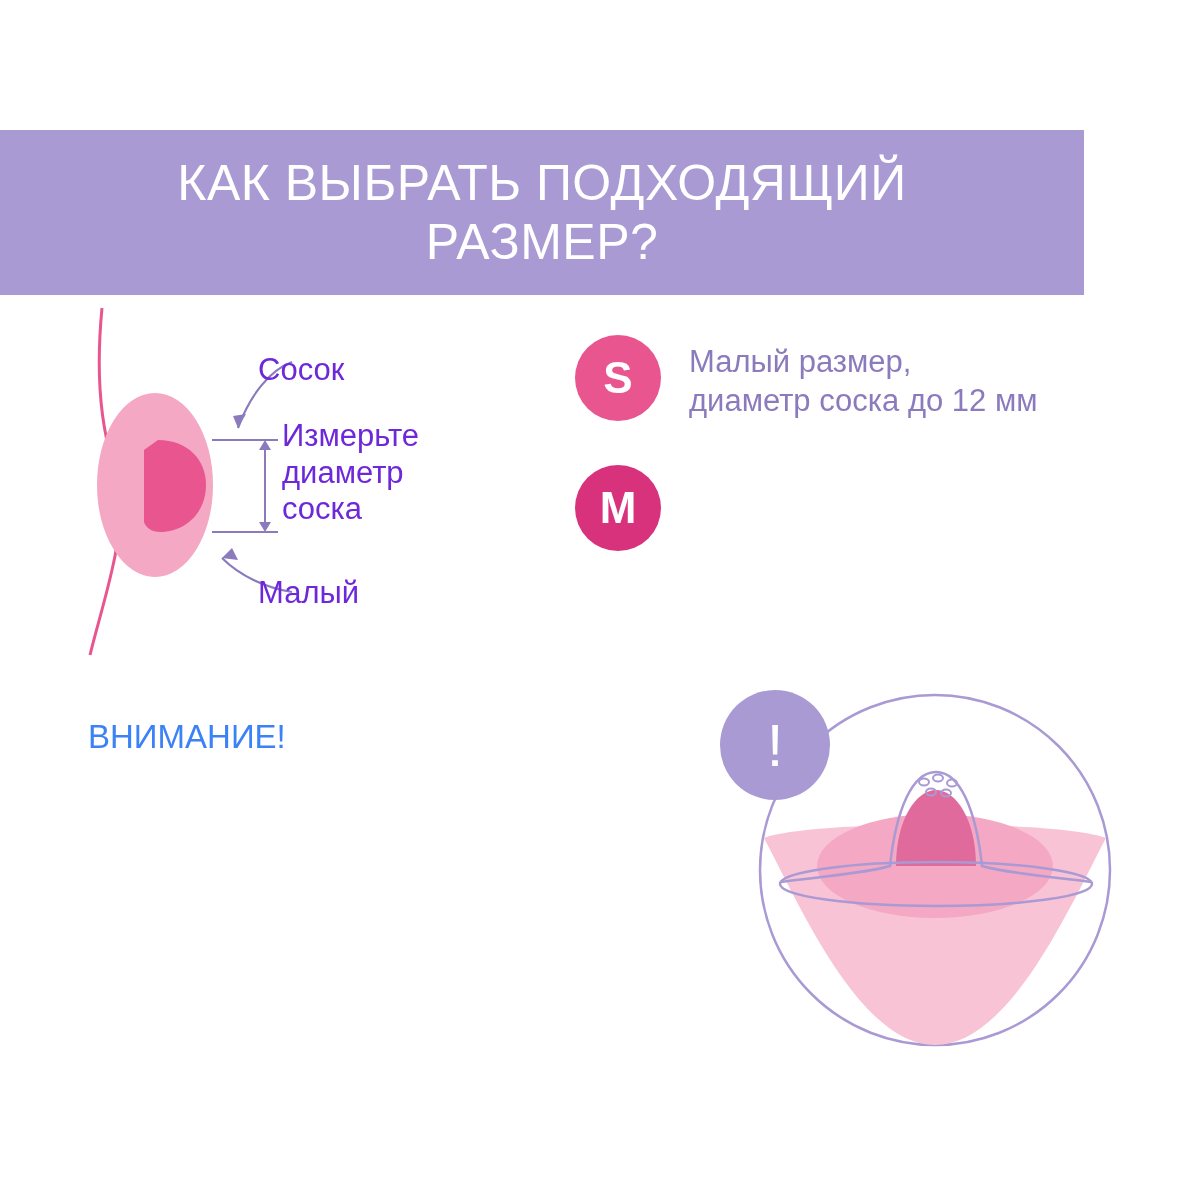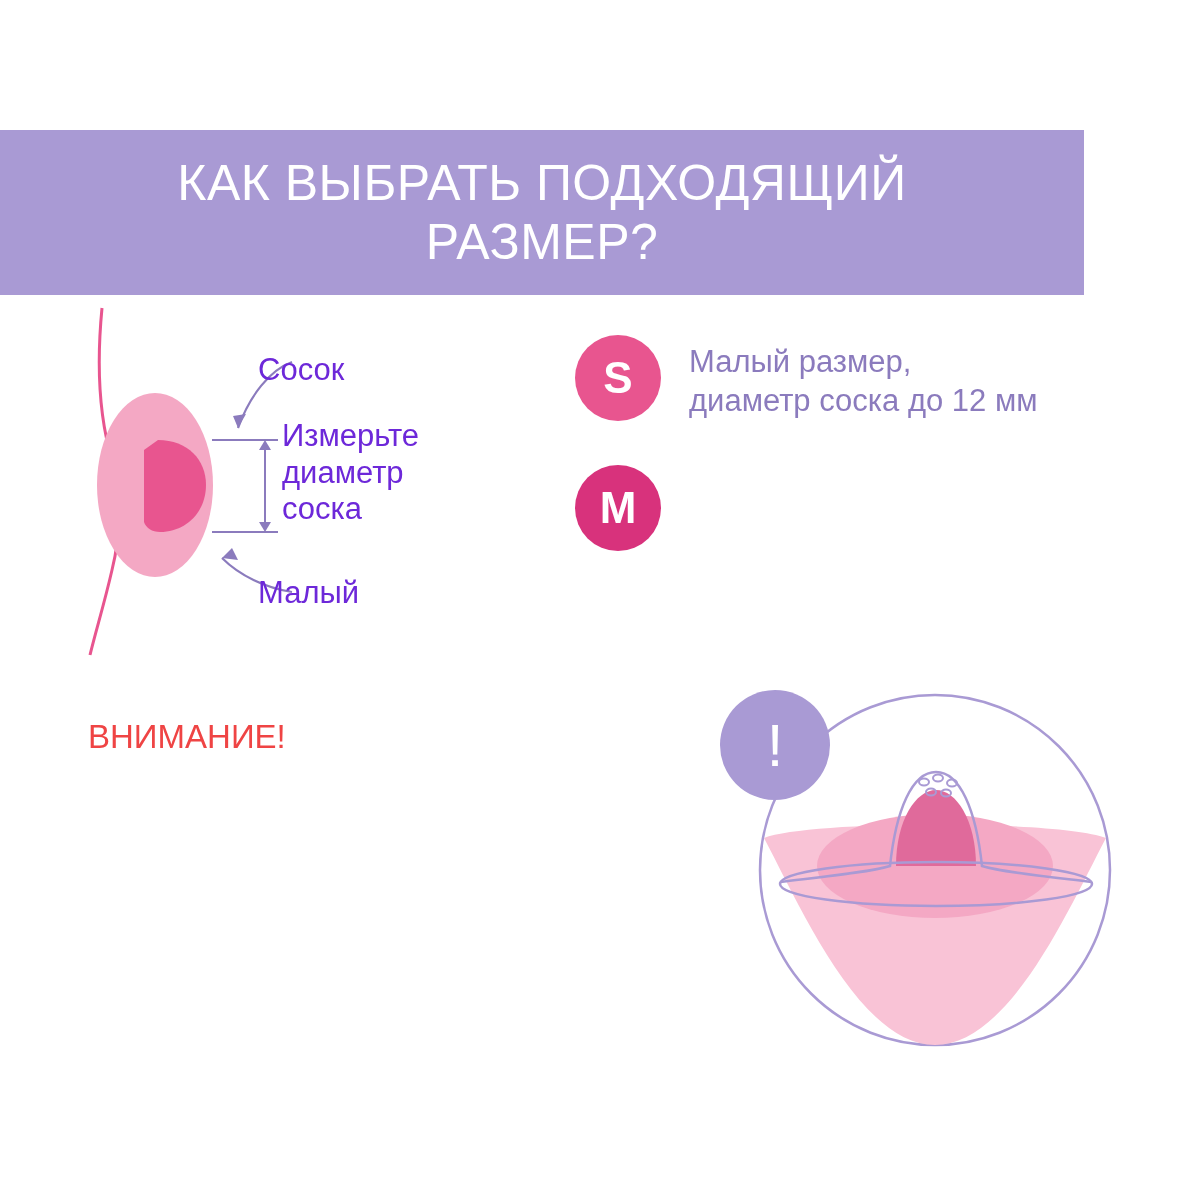"ВНИМАНИЕ!" .warning-title { color: #ef4444 -> #3b82f6 }
